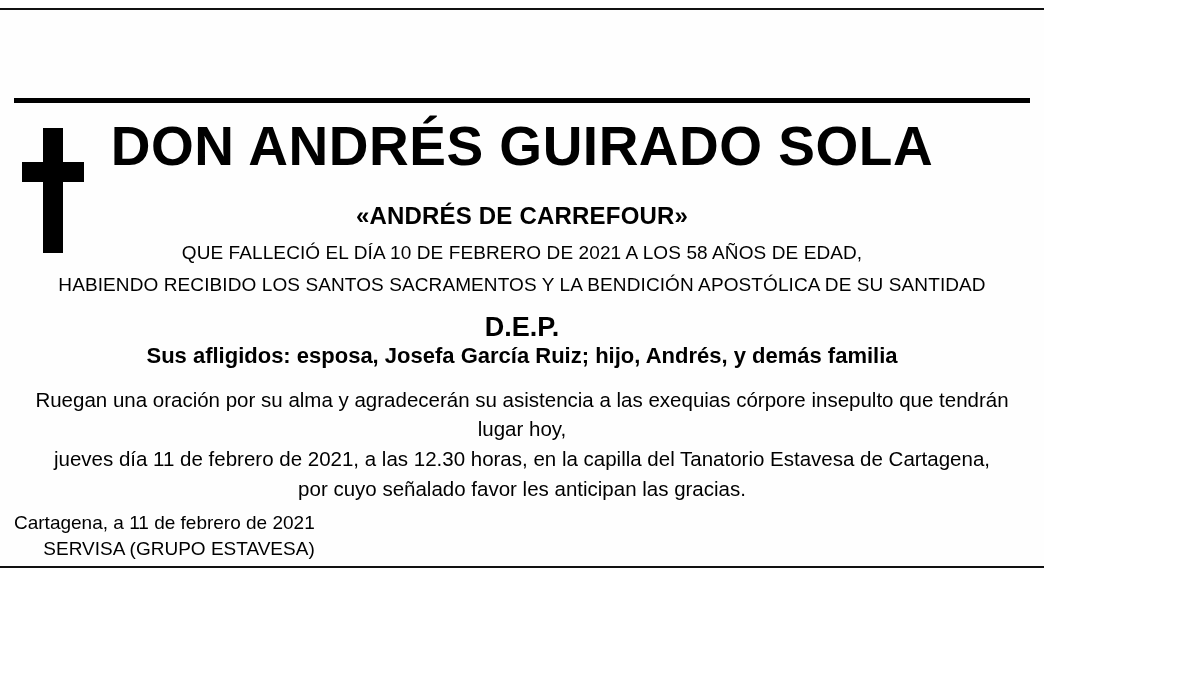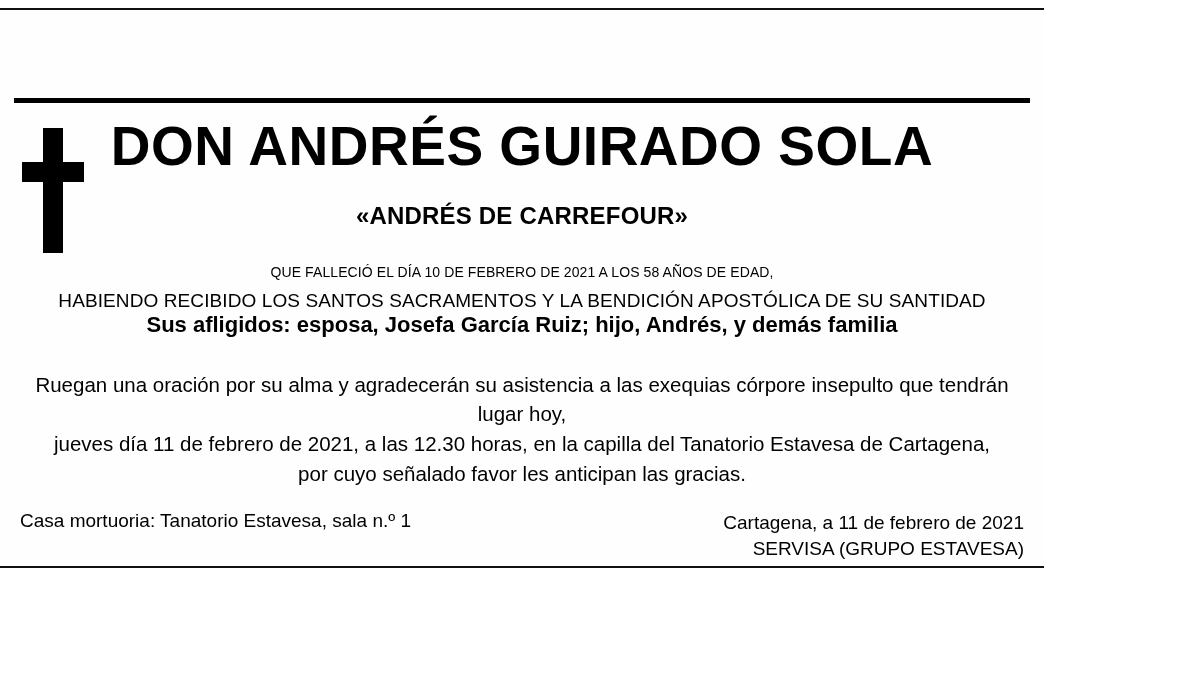"QUE FALLECIÓ EL DÍA 10" .died-line1 { font-size: 14px -> 19px; margin-top: 34px -> 12px }
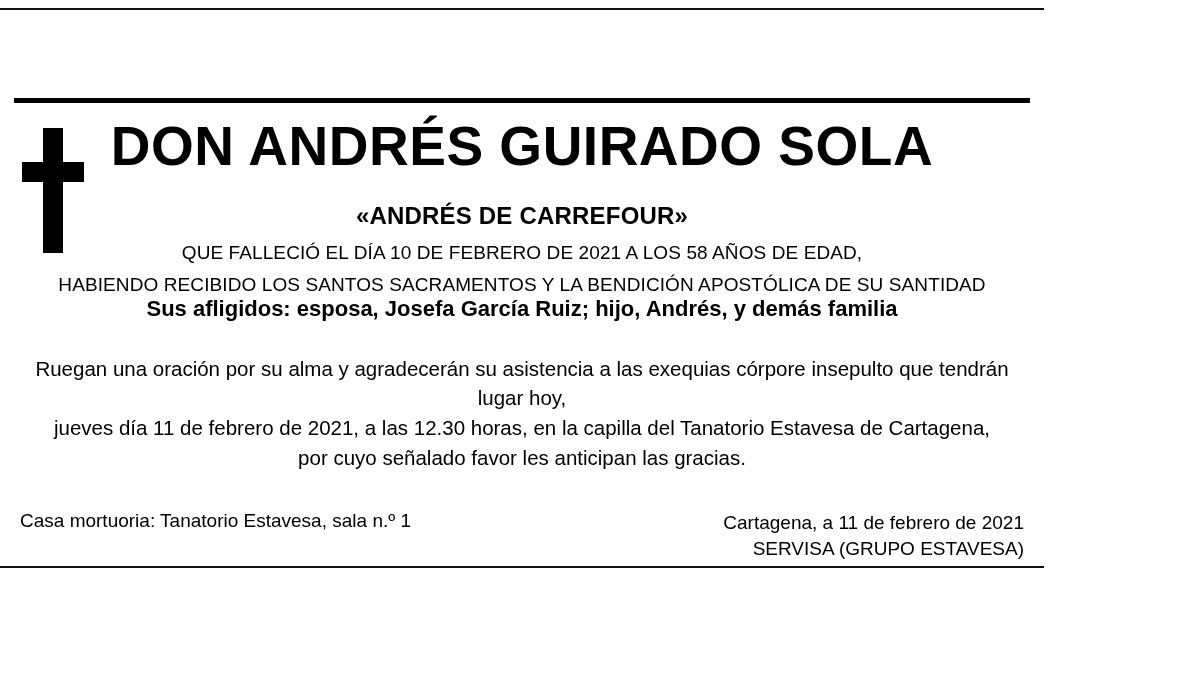"D.E.P." div.dep { html: none -> <div>D.E.P.</div> }
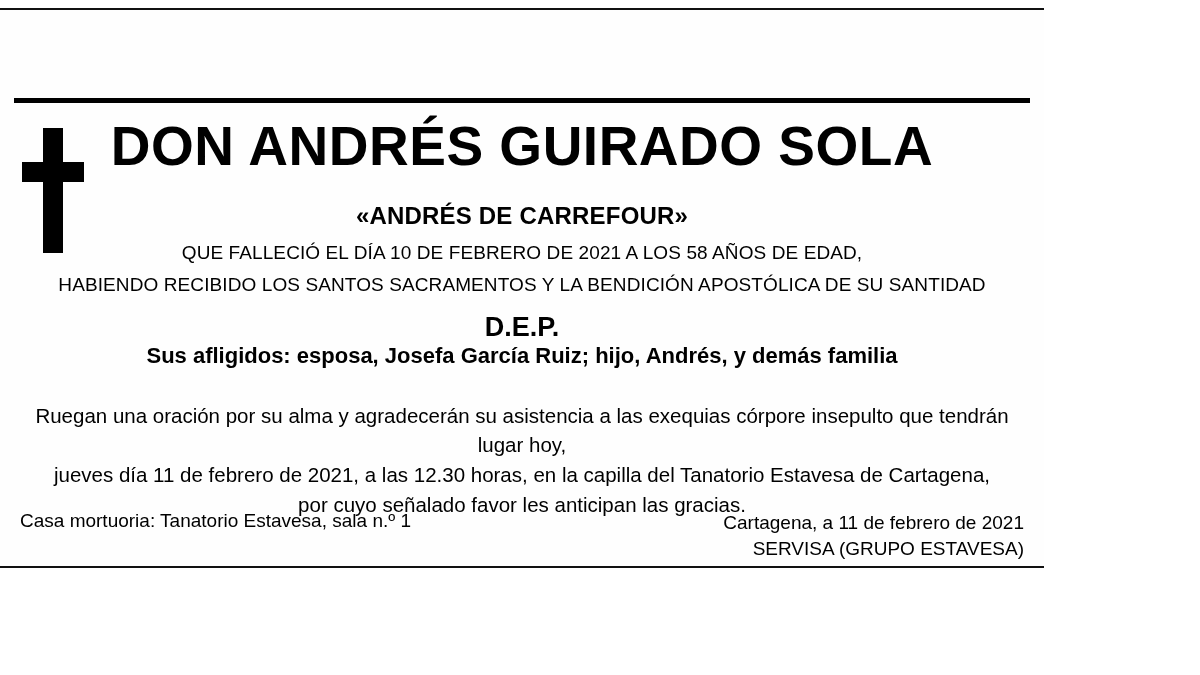"Ruegan una oración por su" .request { margin-top: 32px -> 16px }
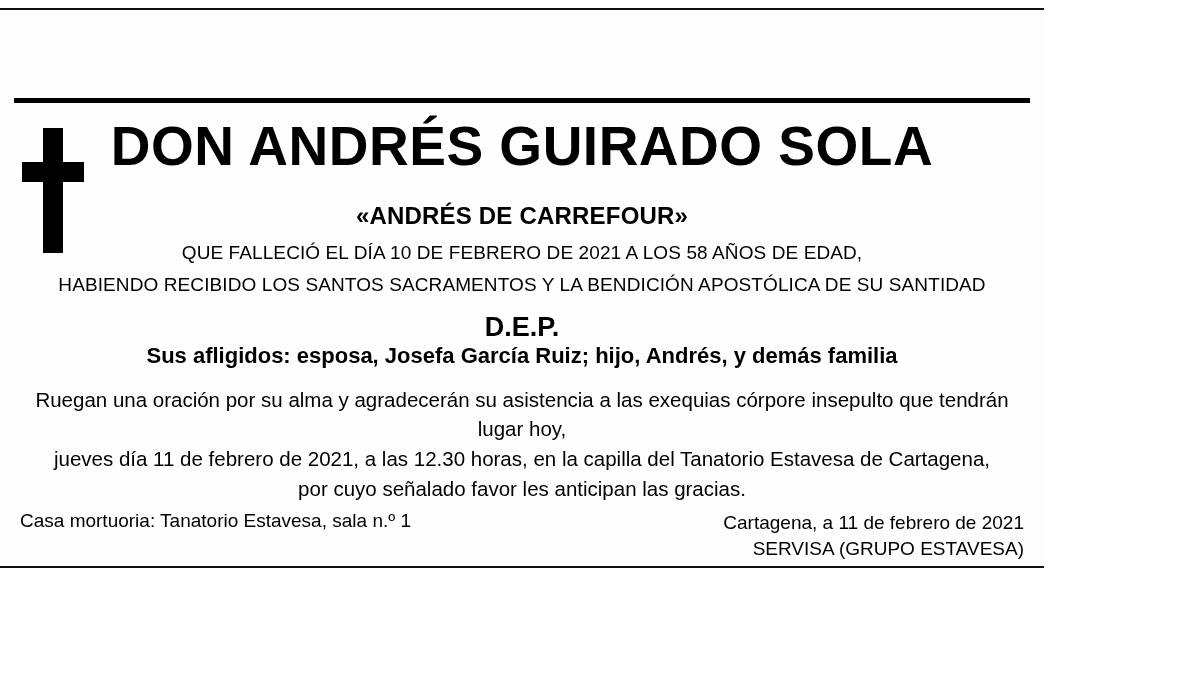"Casa mortuoria: Tanatorio Estavesa, sala" div.left { html: <div>Casa mortuoria: Tanatorio Estavesa, sala n.º 1</div> -> none }
